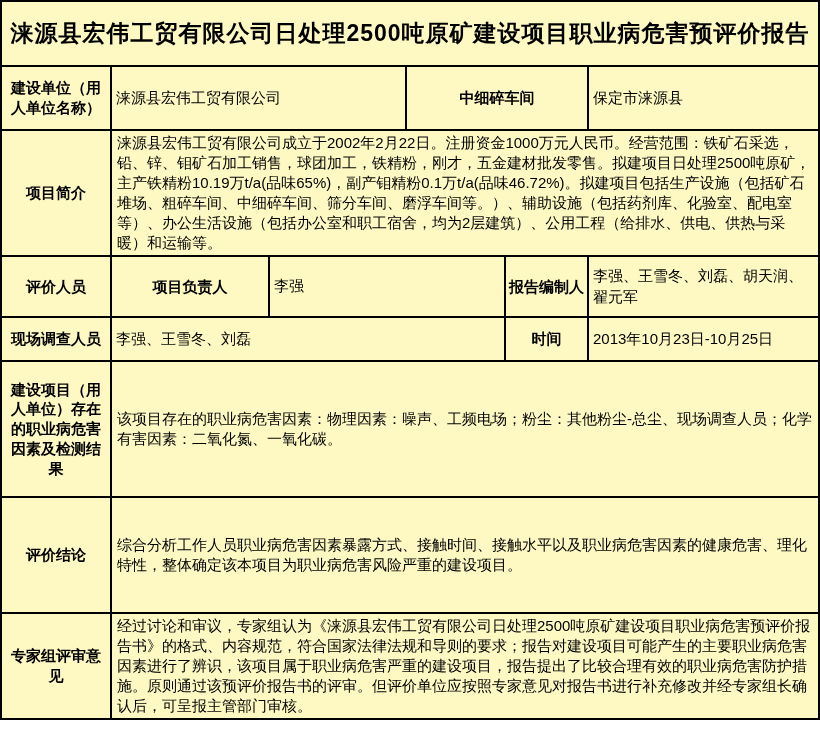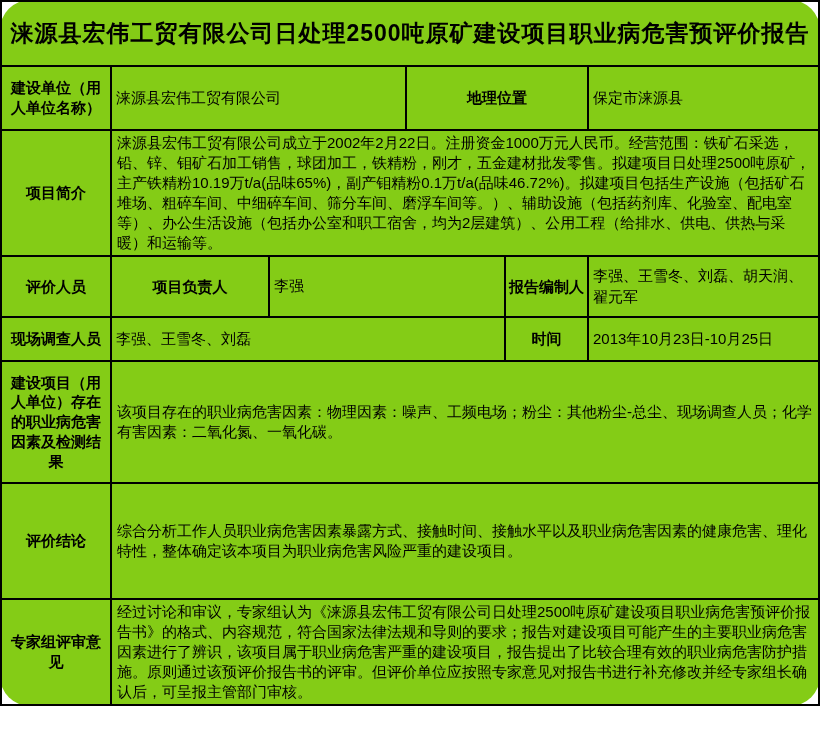"涞源县宏伟工贸有限公司日处理2500吨原矿建设项目职业病危害预评价报告" table.report { background: #84cc16 -> #fef9c3; border-radius: 30px -> none }
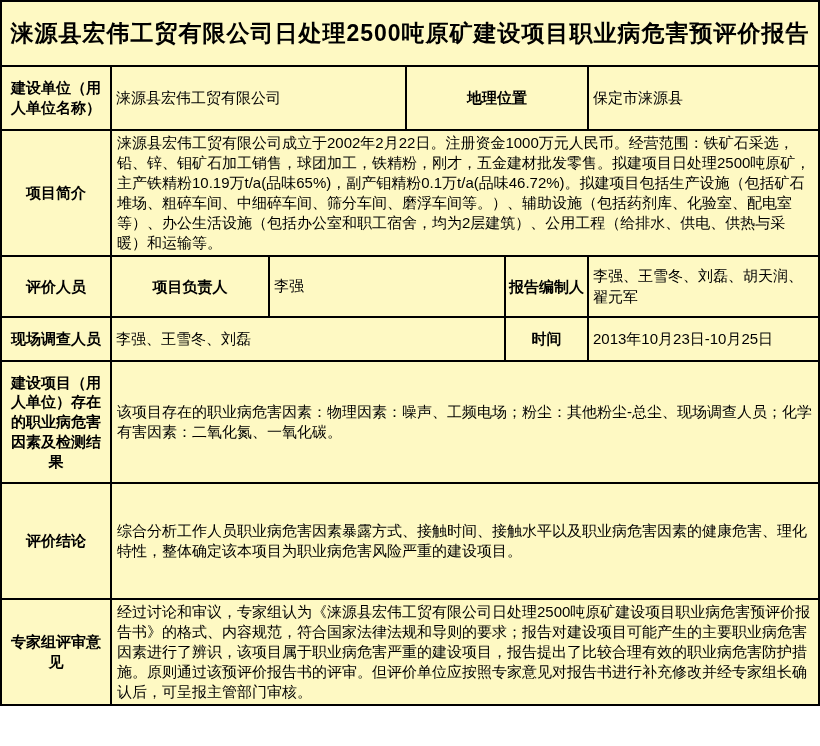"地理位置" td.lbl { text: 地理位置 -> 中细碎车间 }
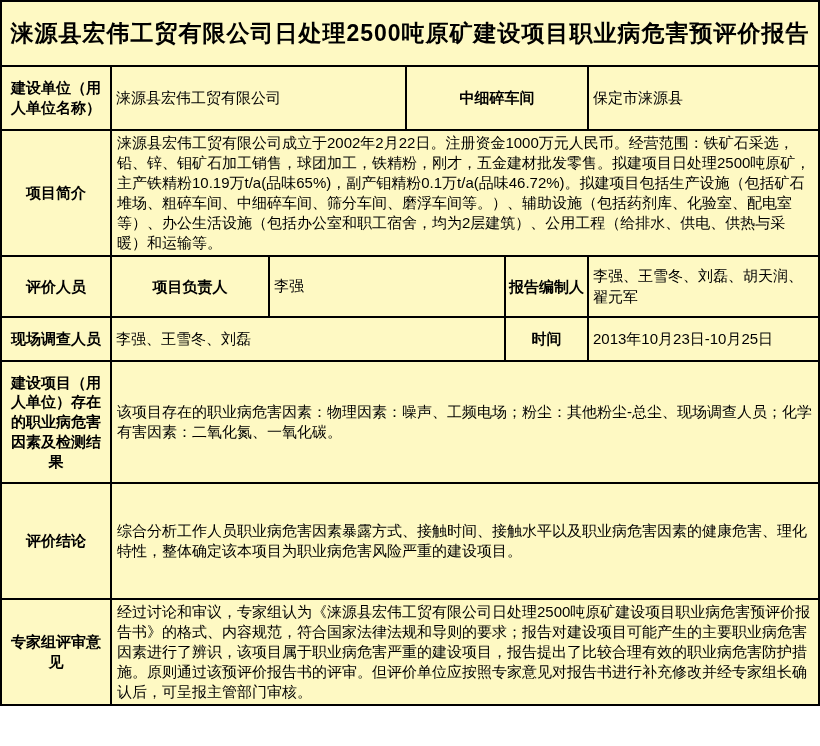"建设项目（用人单位）存在的职业病危害因素及检测结果" tr { height: 122px -> 136px }
